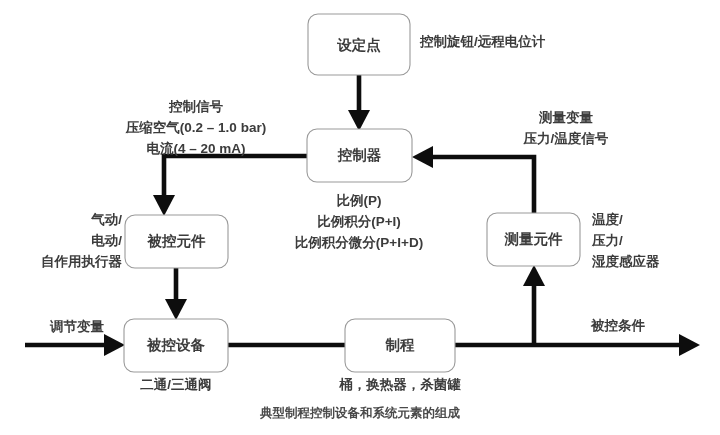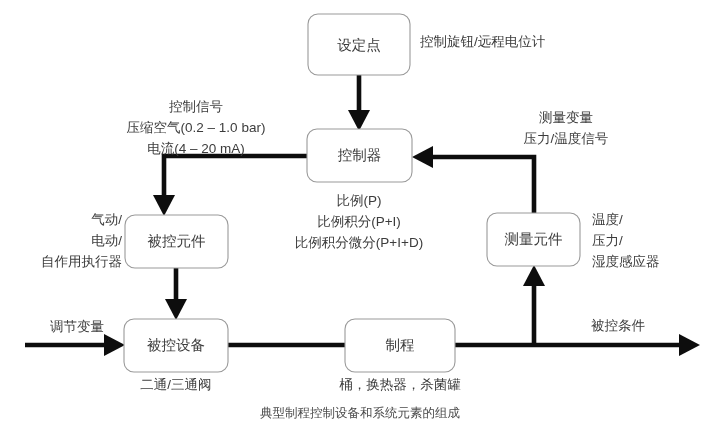"设定点" #stage { font-weight: none -> bold }
